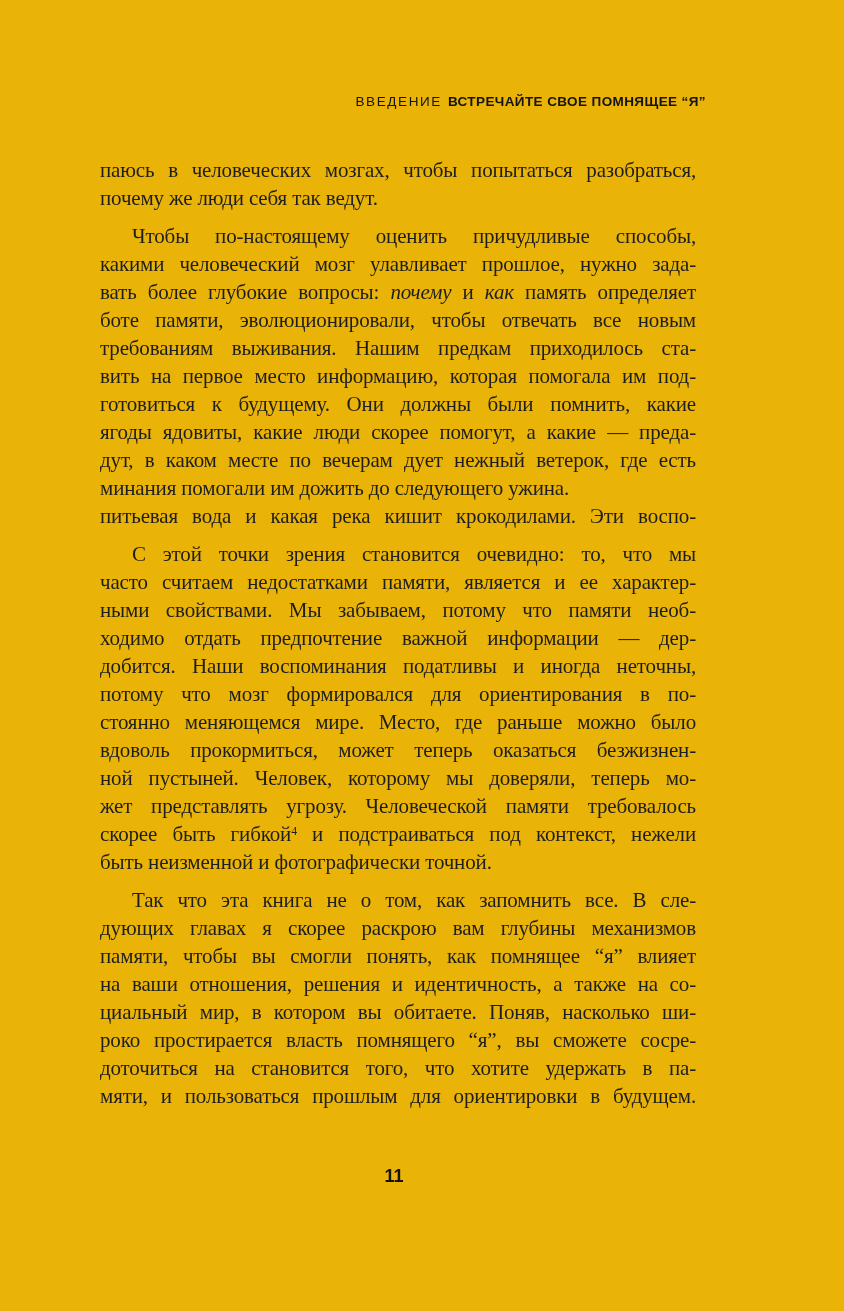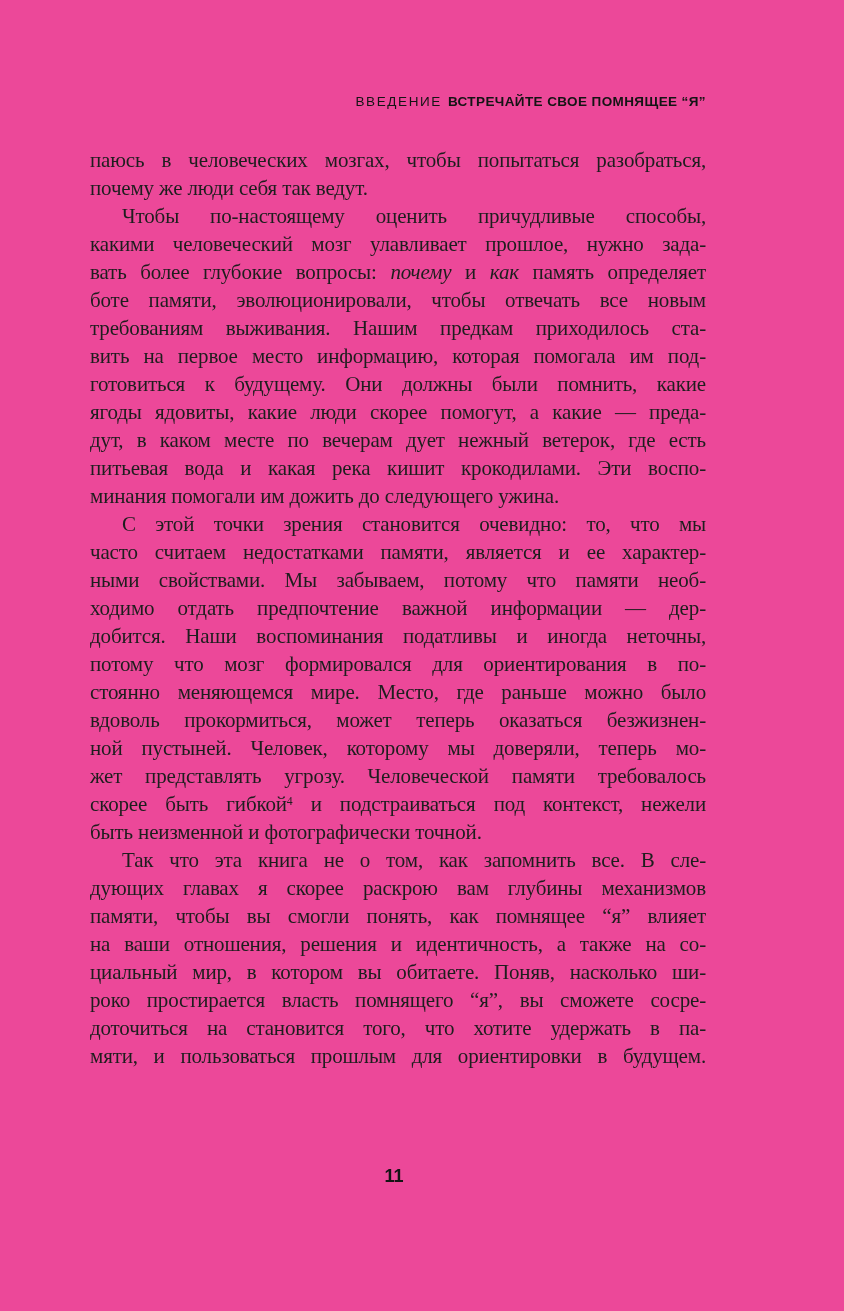"ВВЕДЕНИЕ ВСТРЕЧАЙТЕ СВОЕ ПОМНЯЩЕЕ “Я”" .page { background: #ec4899 -> #eab308 }
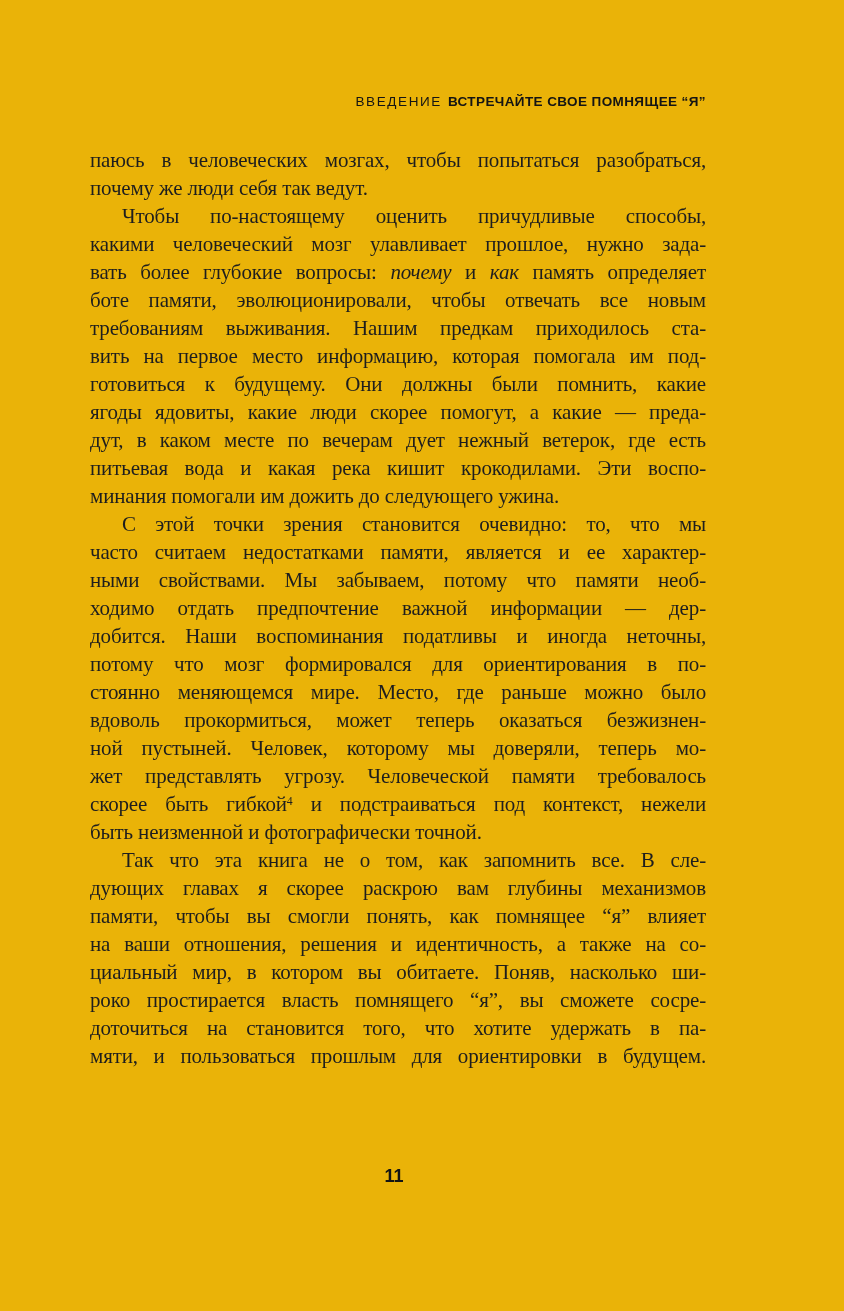"паюсь в человеческих мозгах, чтобы" .para { margin: 0 -> 10px }
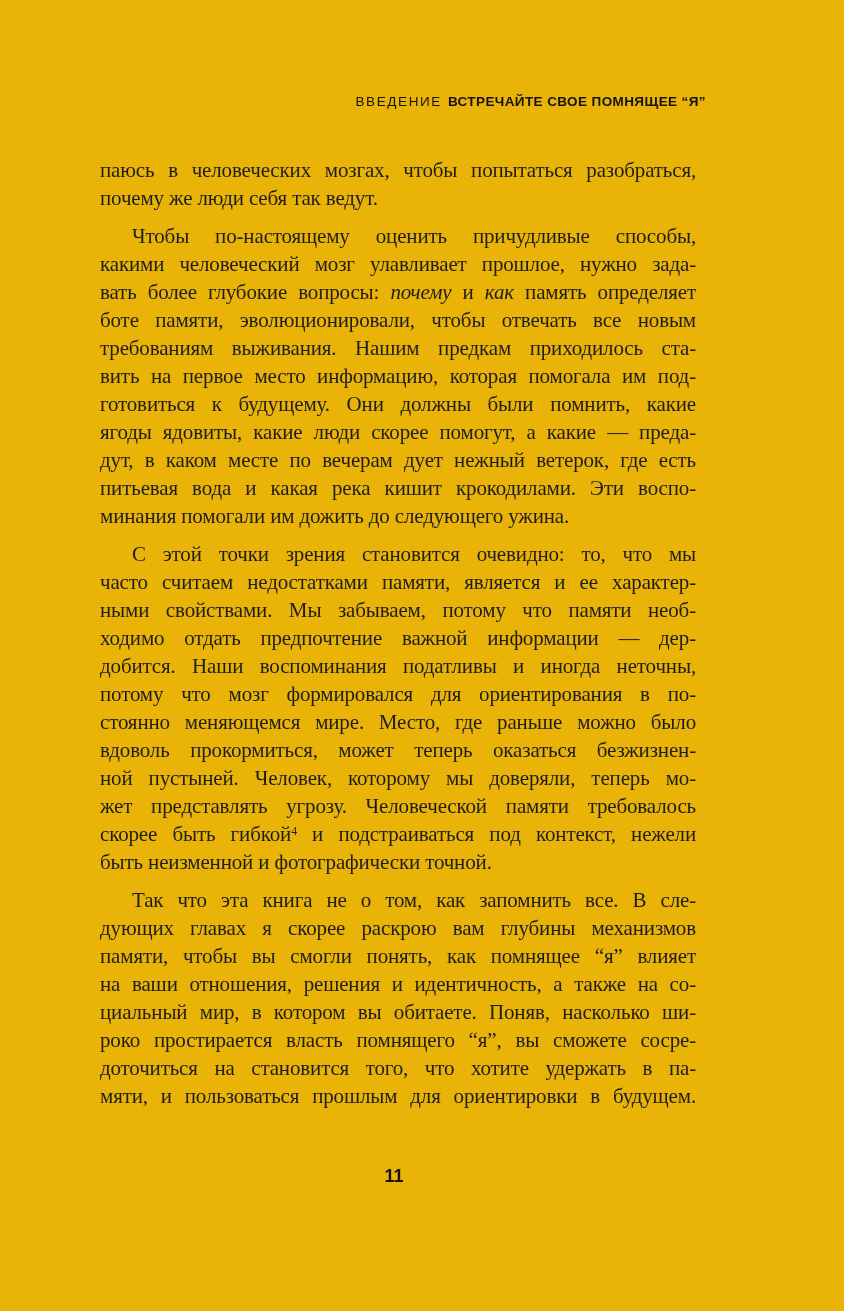"питьевая вода и какая река" div.line { order: before "минания помогали им дожить до" -> after "минания помогали им дожить до" }
